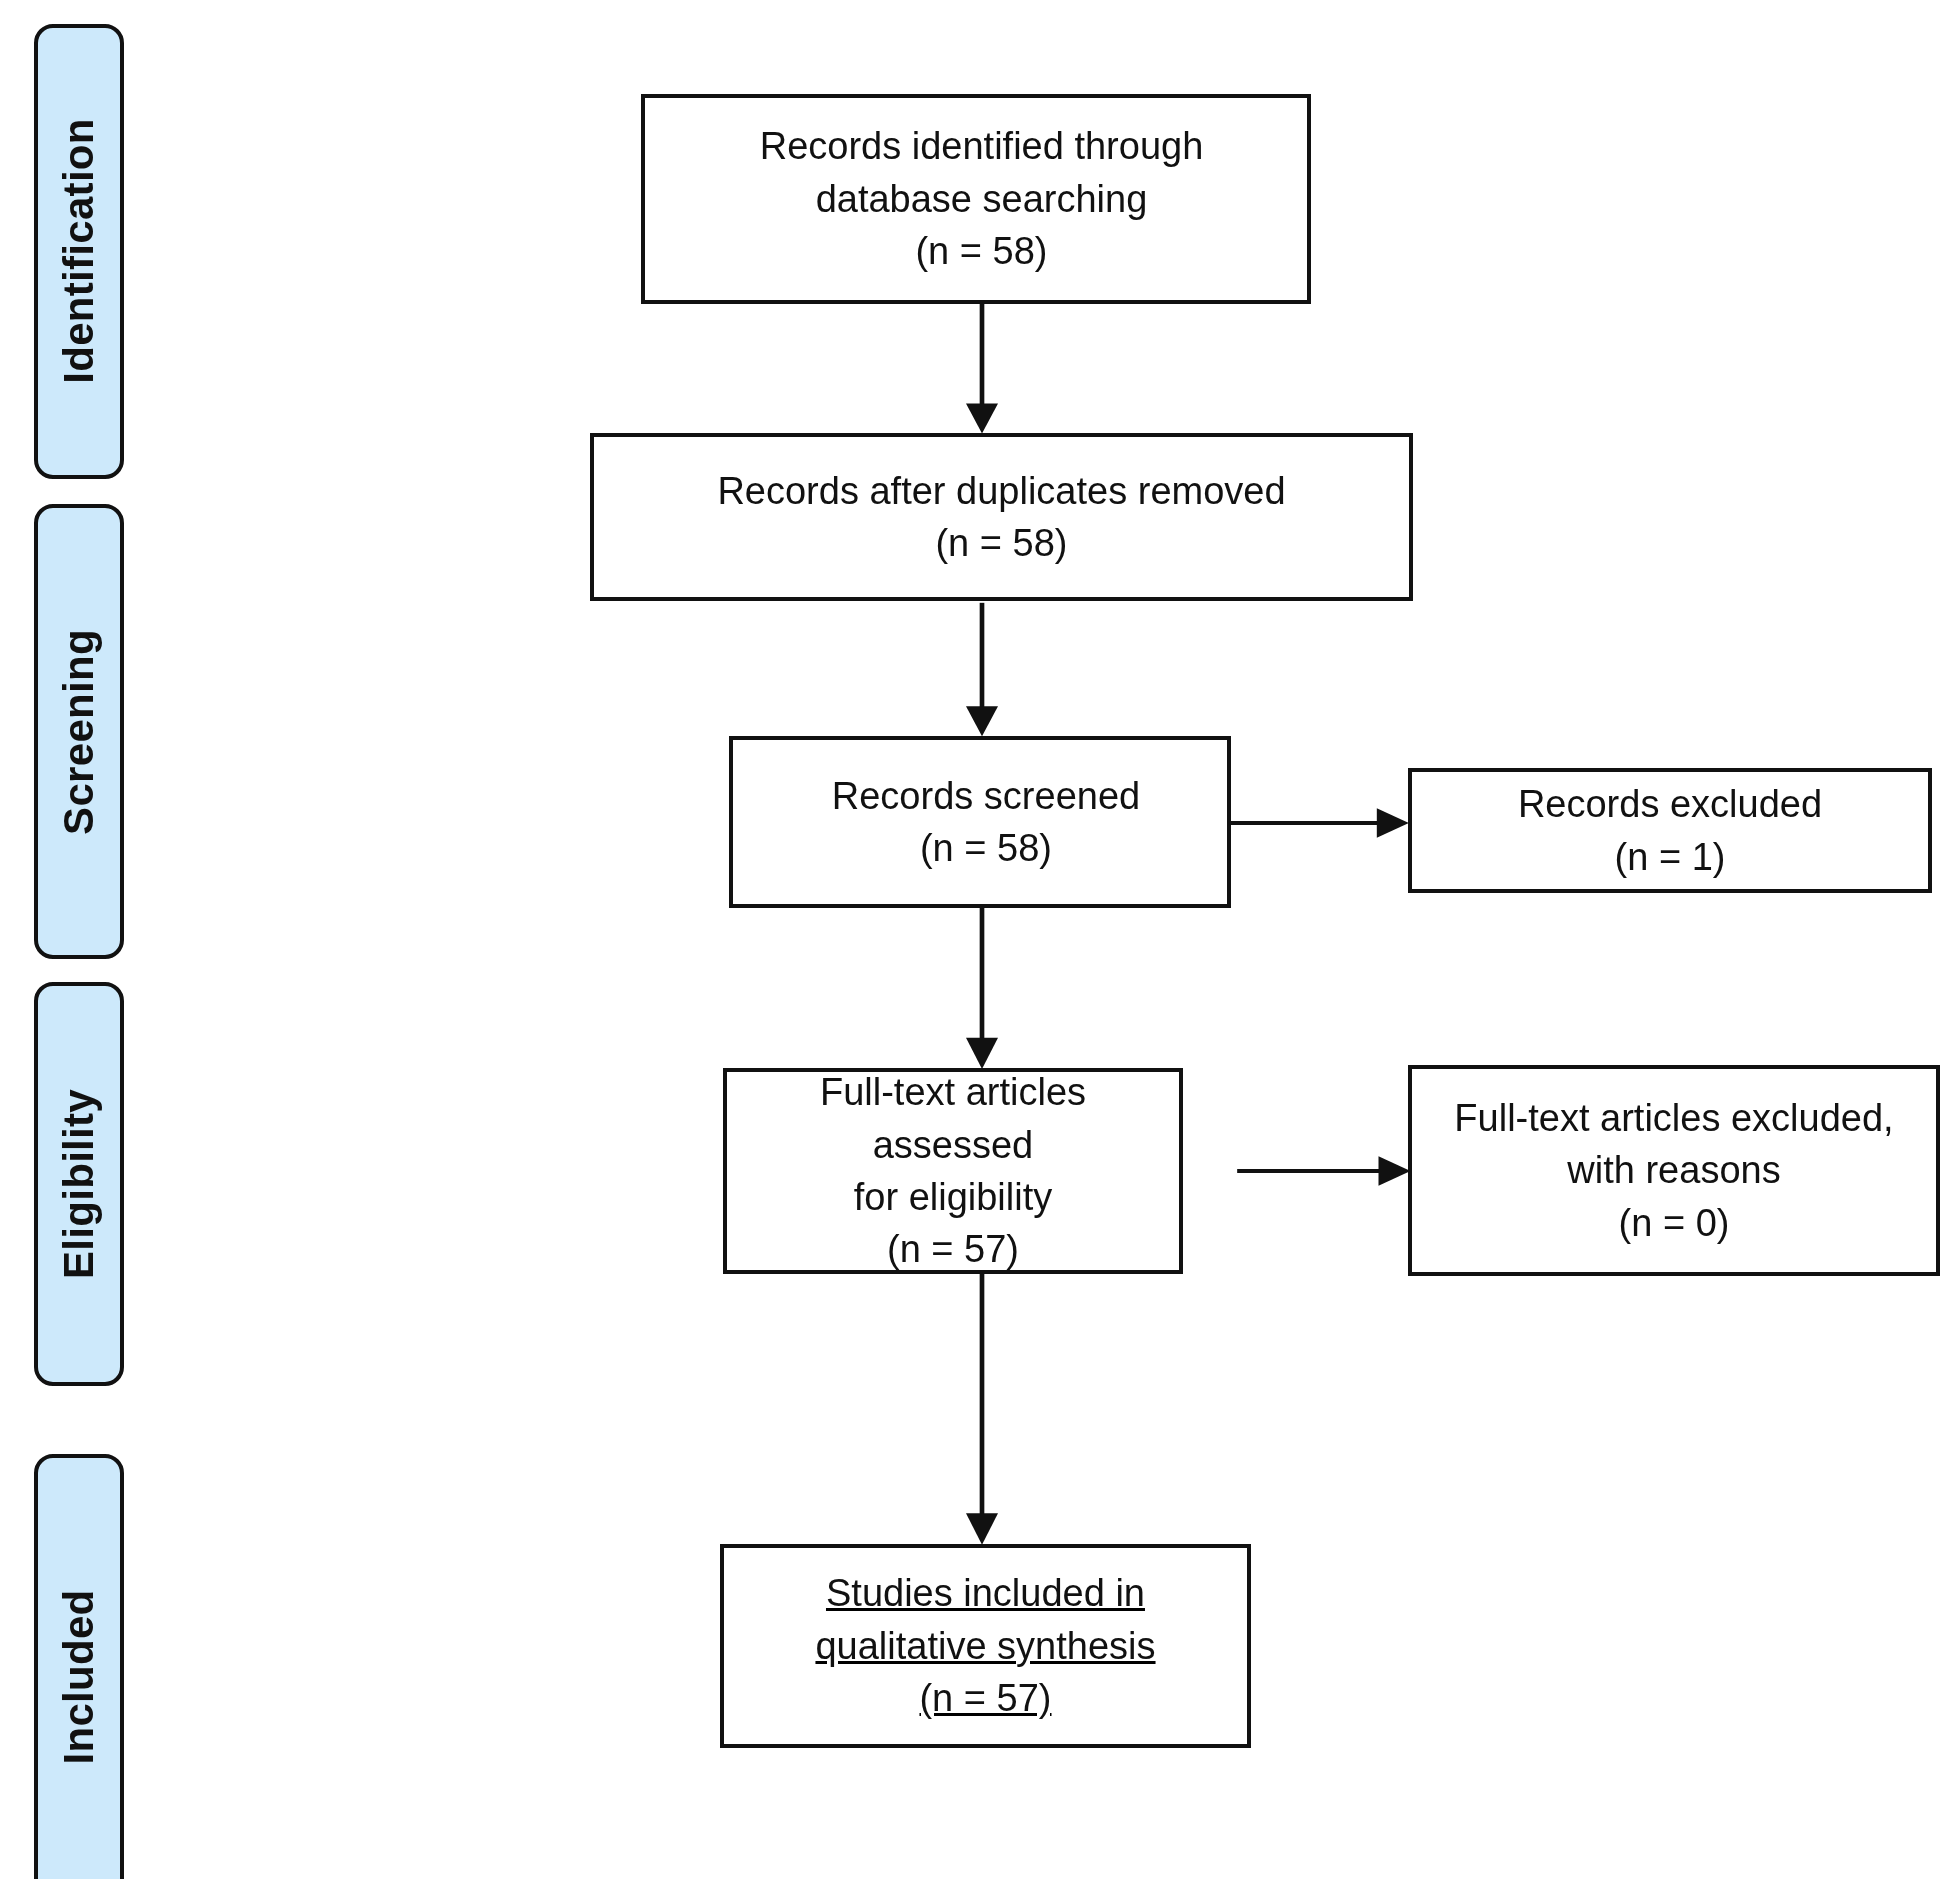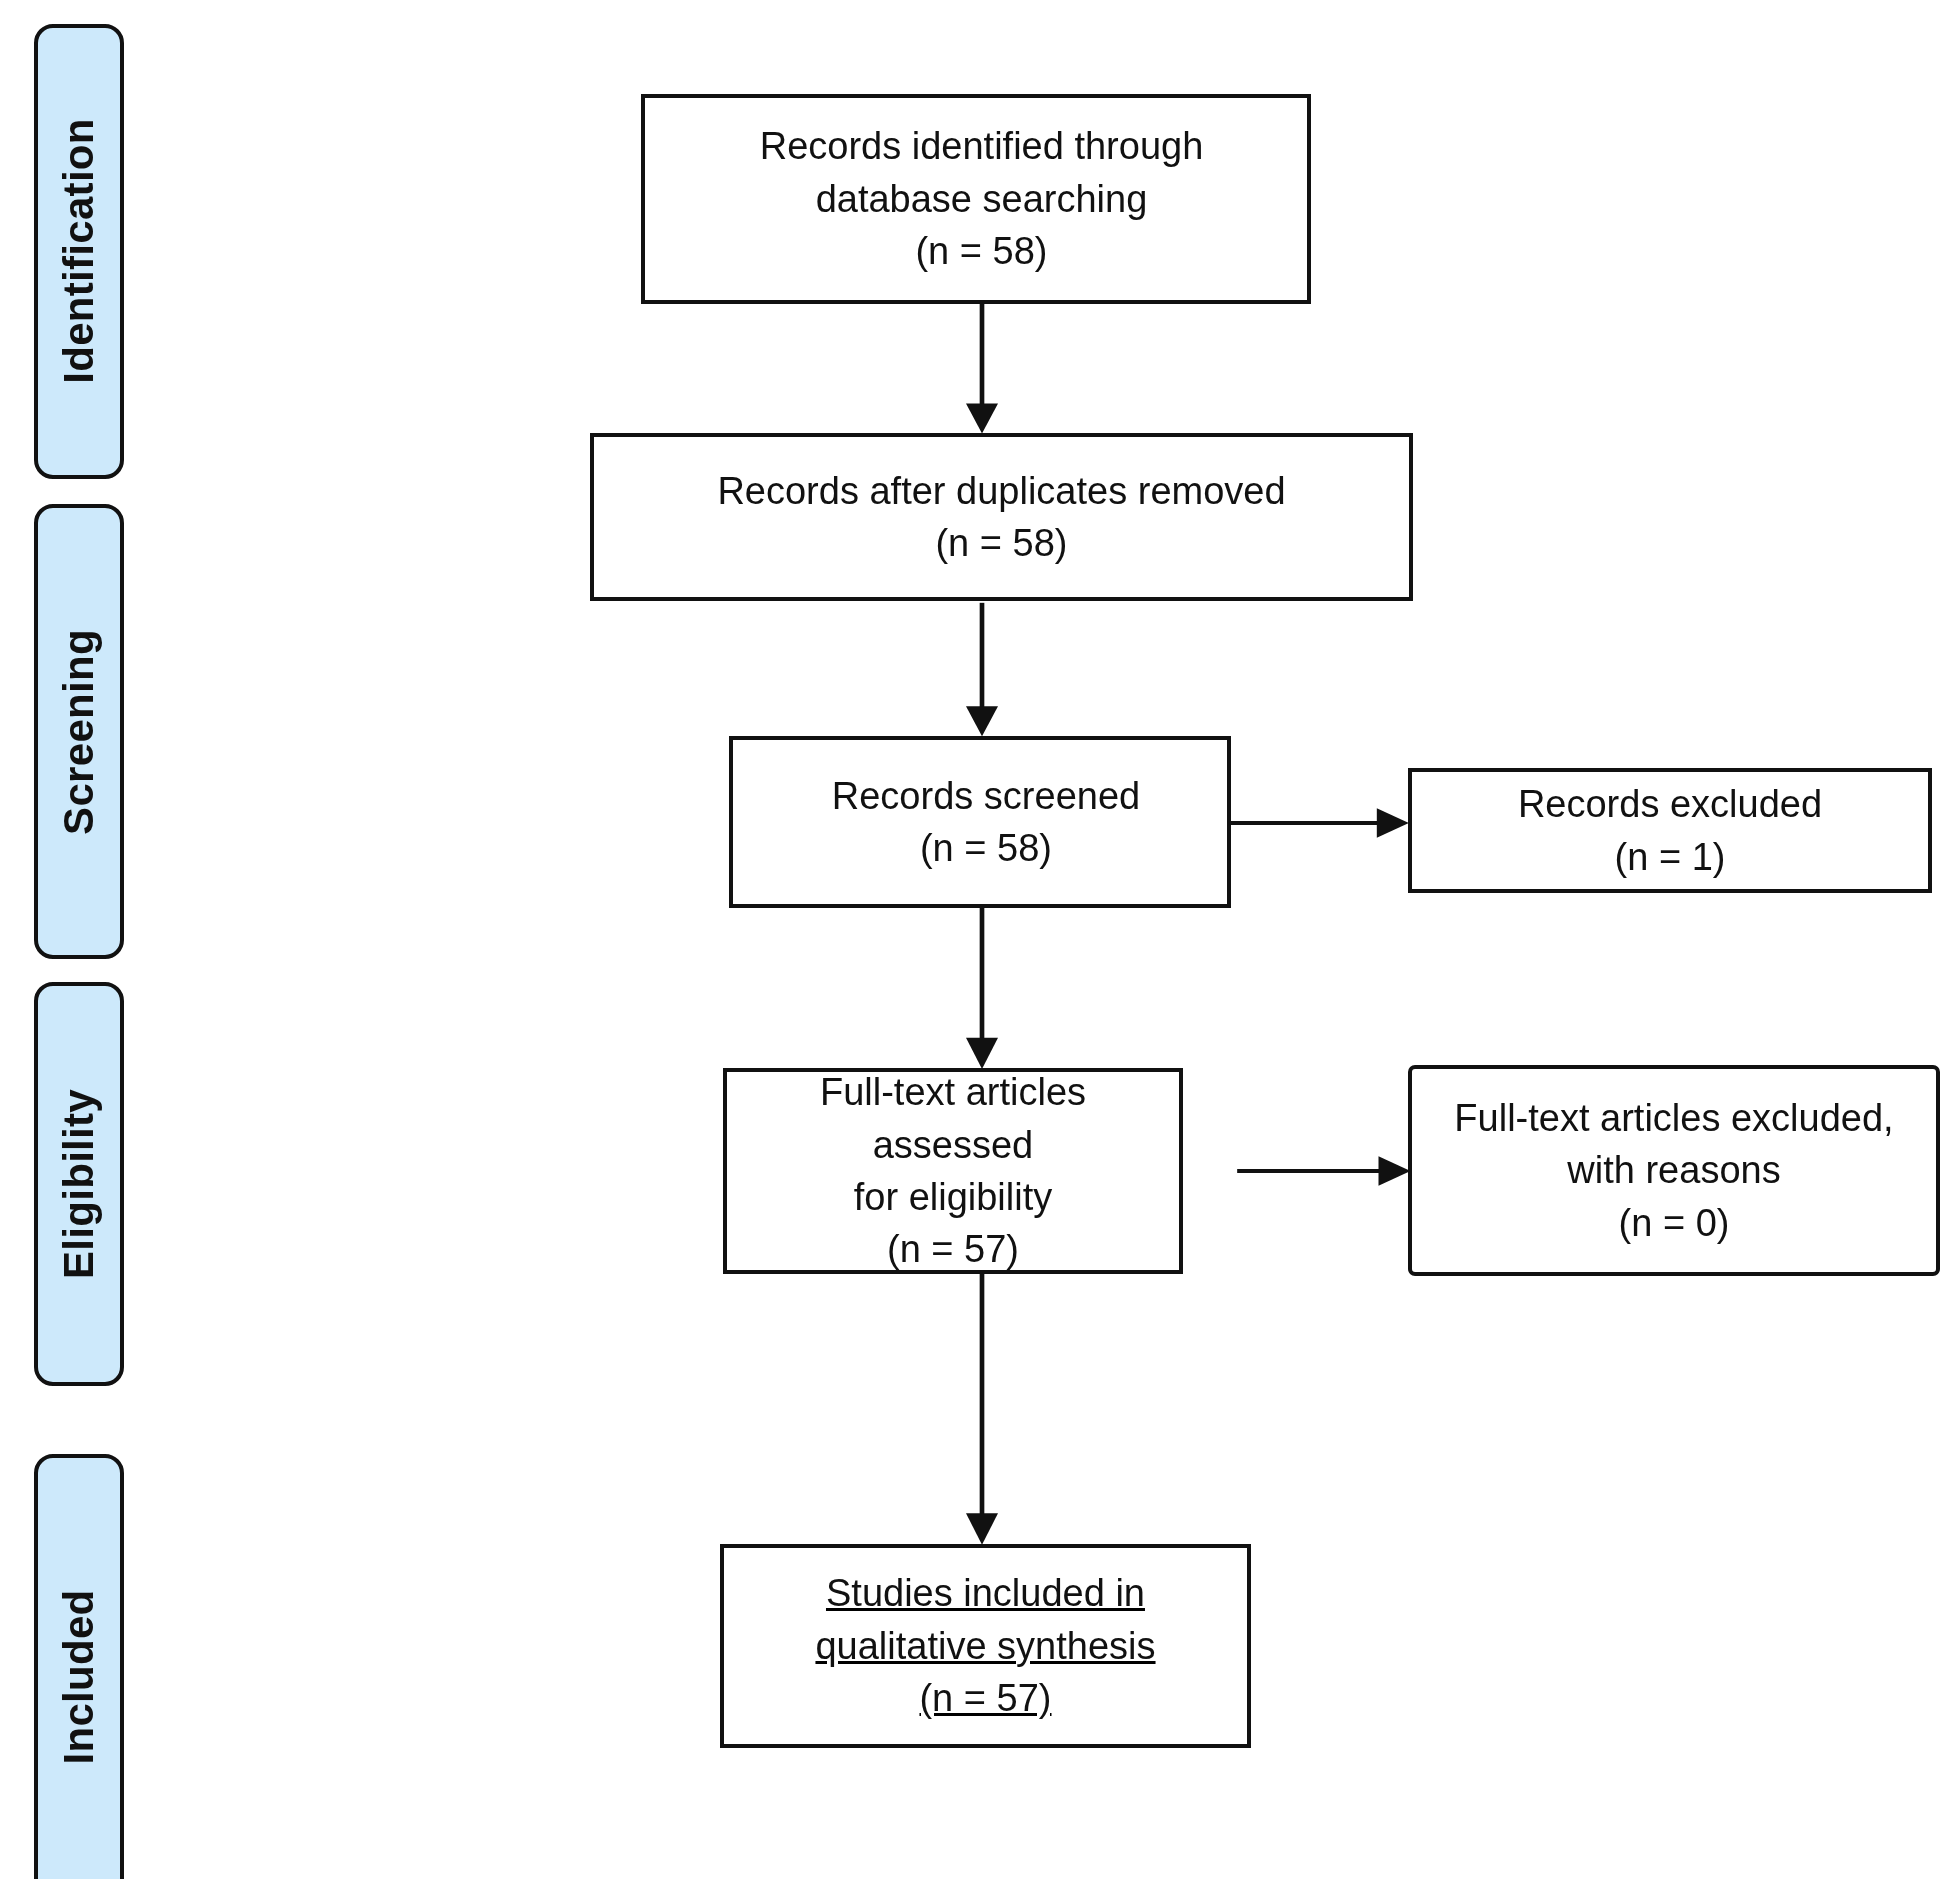"Full-text articles excluded," div.flow-box { border-radius: 7px -> none }
